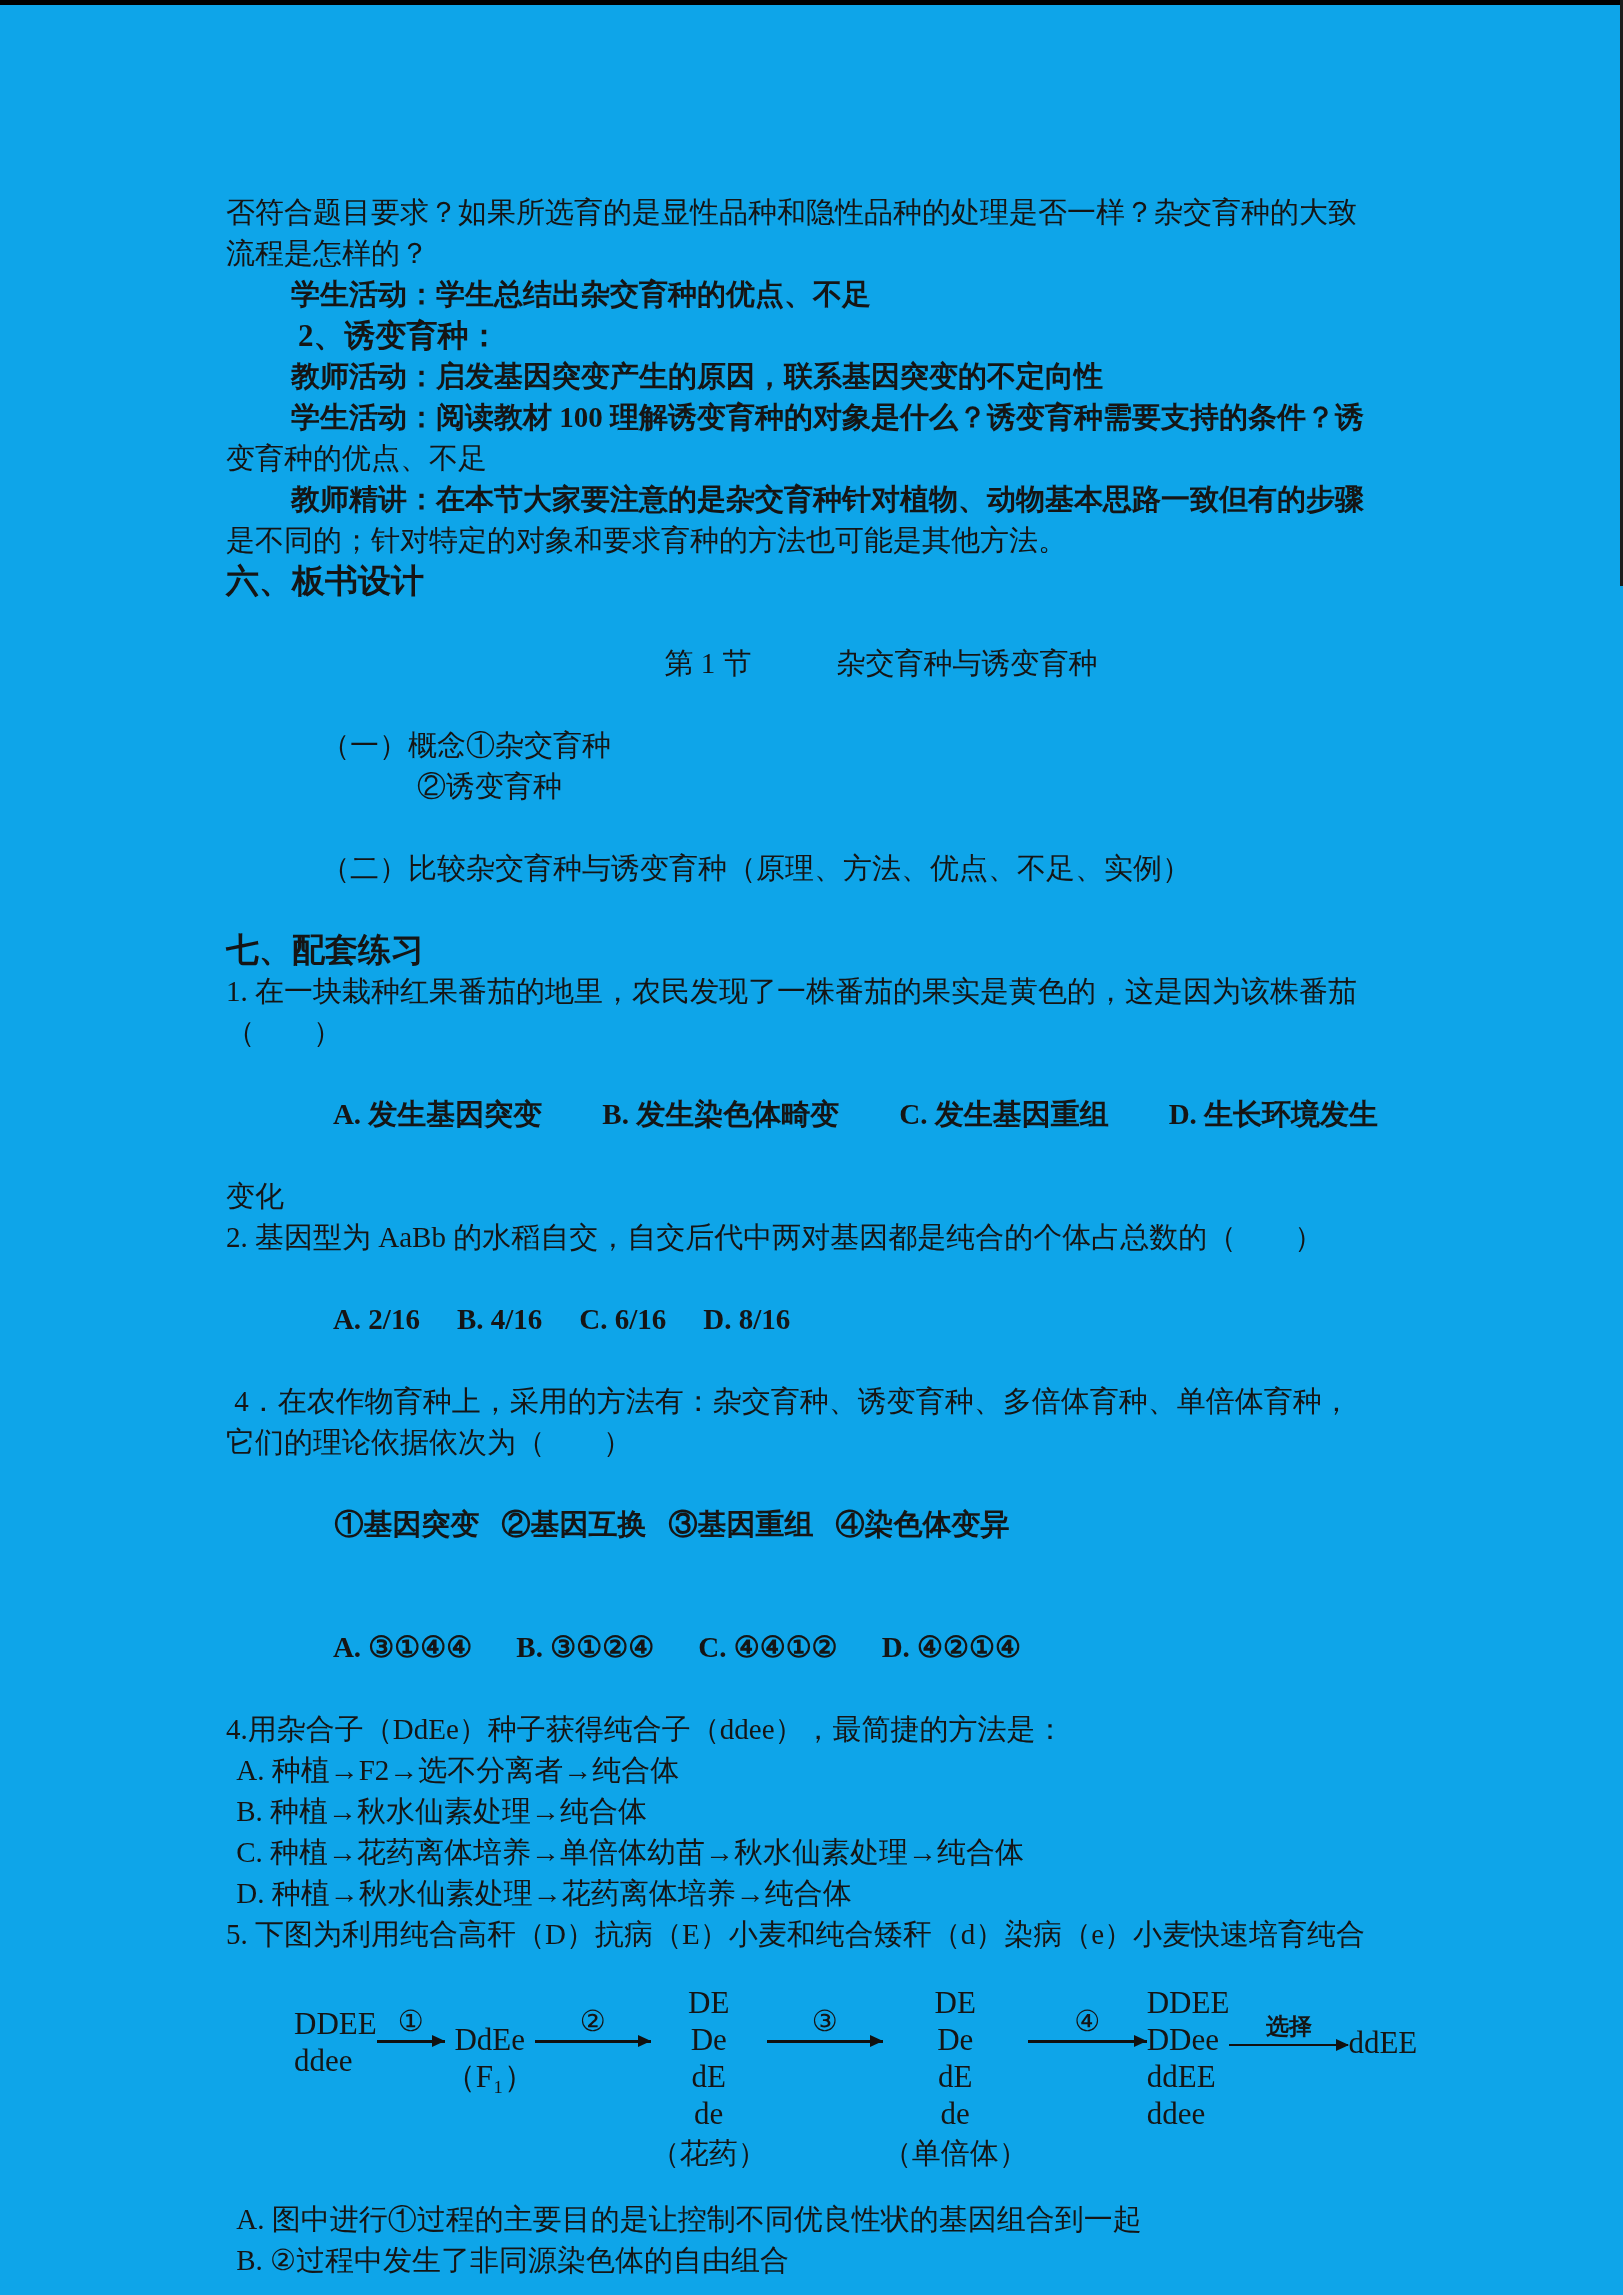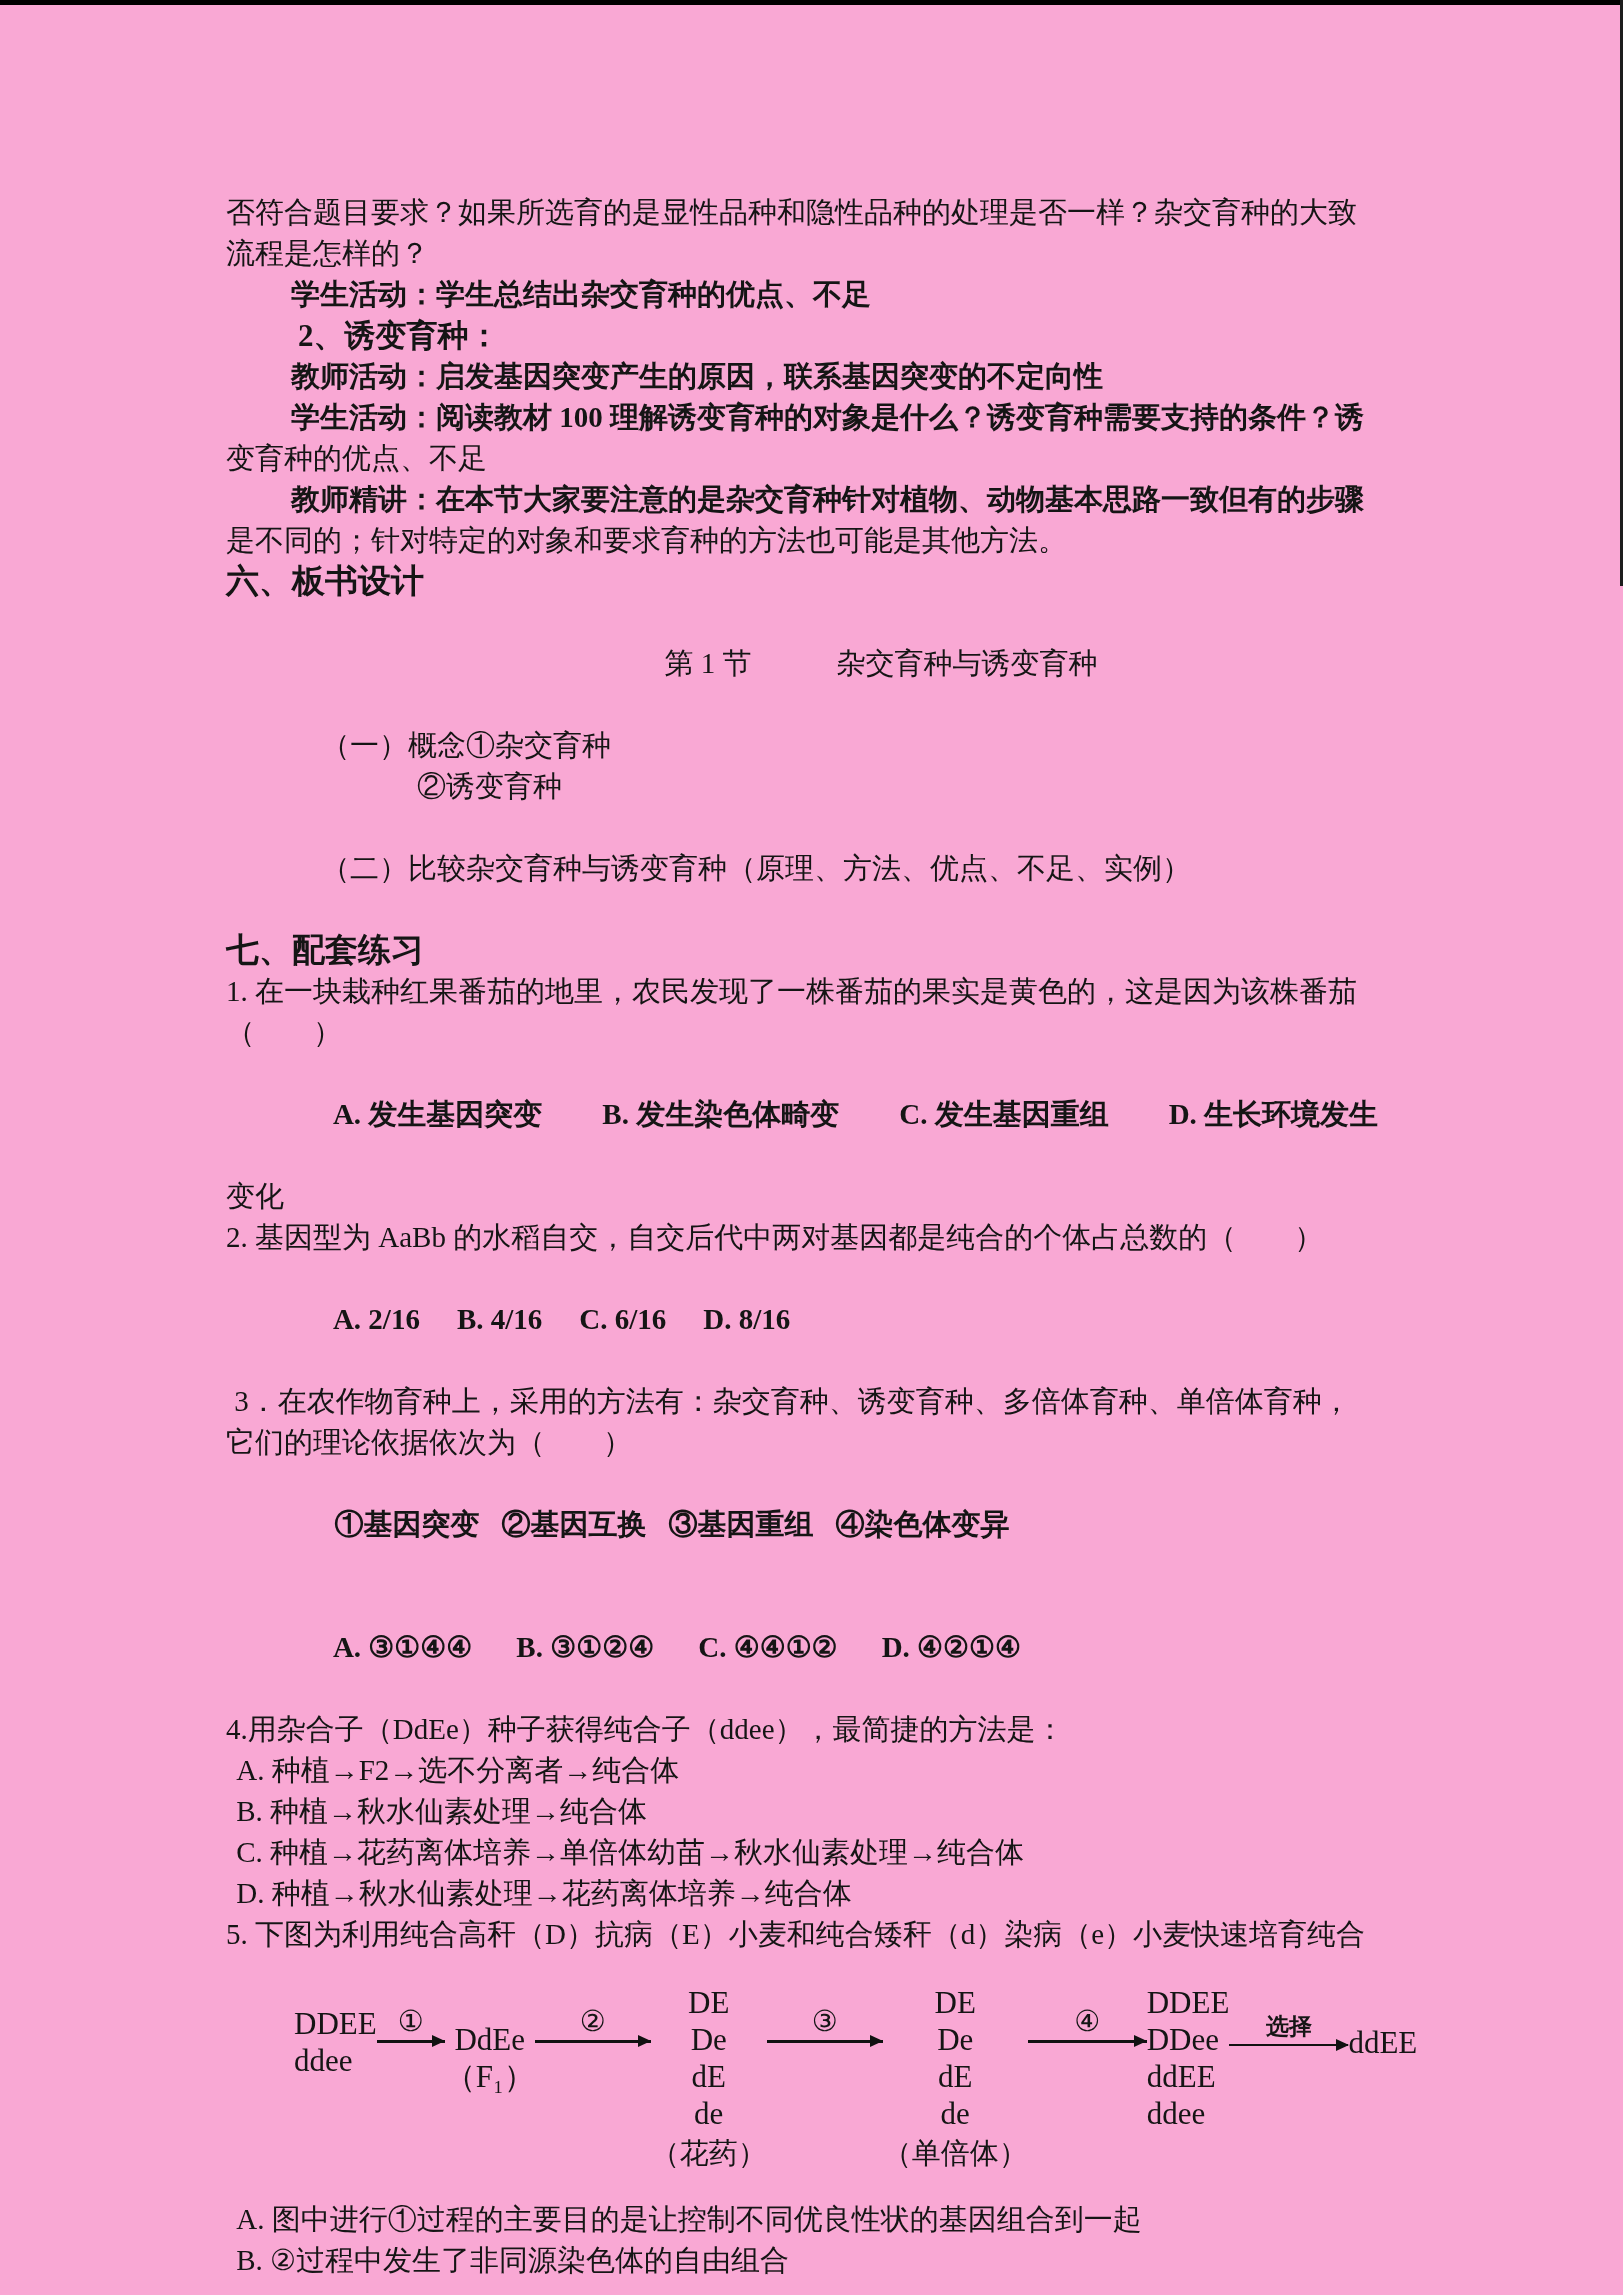"否符合题目要求？如果所选育的是显性品种和隐性品种的处理是否一样？杂交育种的大致" .page { background: #f9a8d4 -> #0ea5e9 }
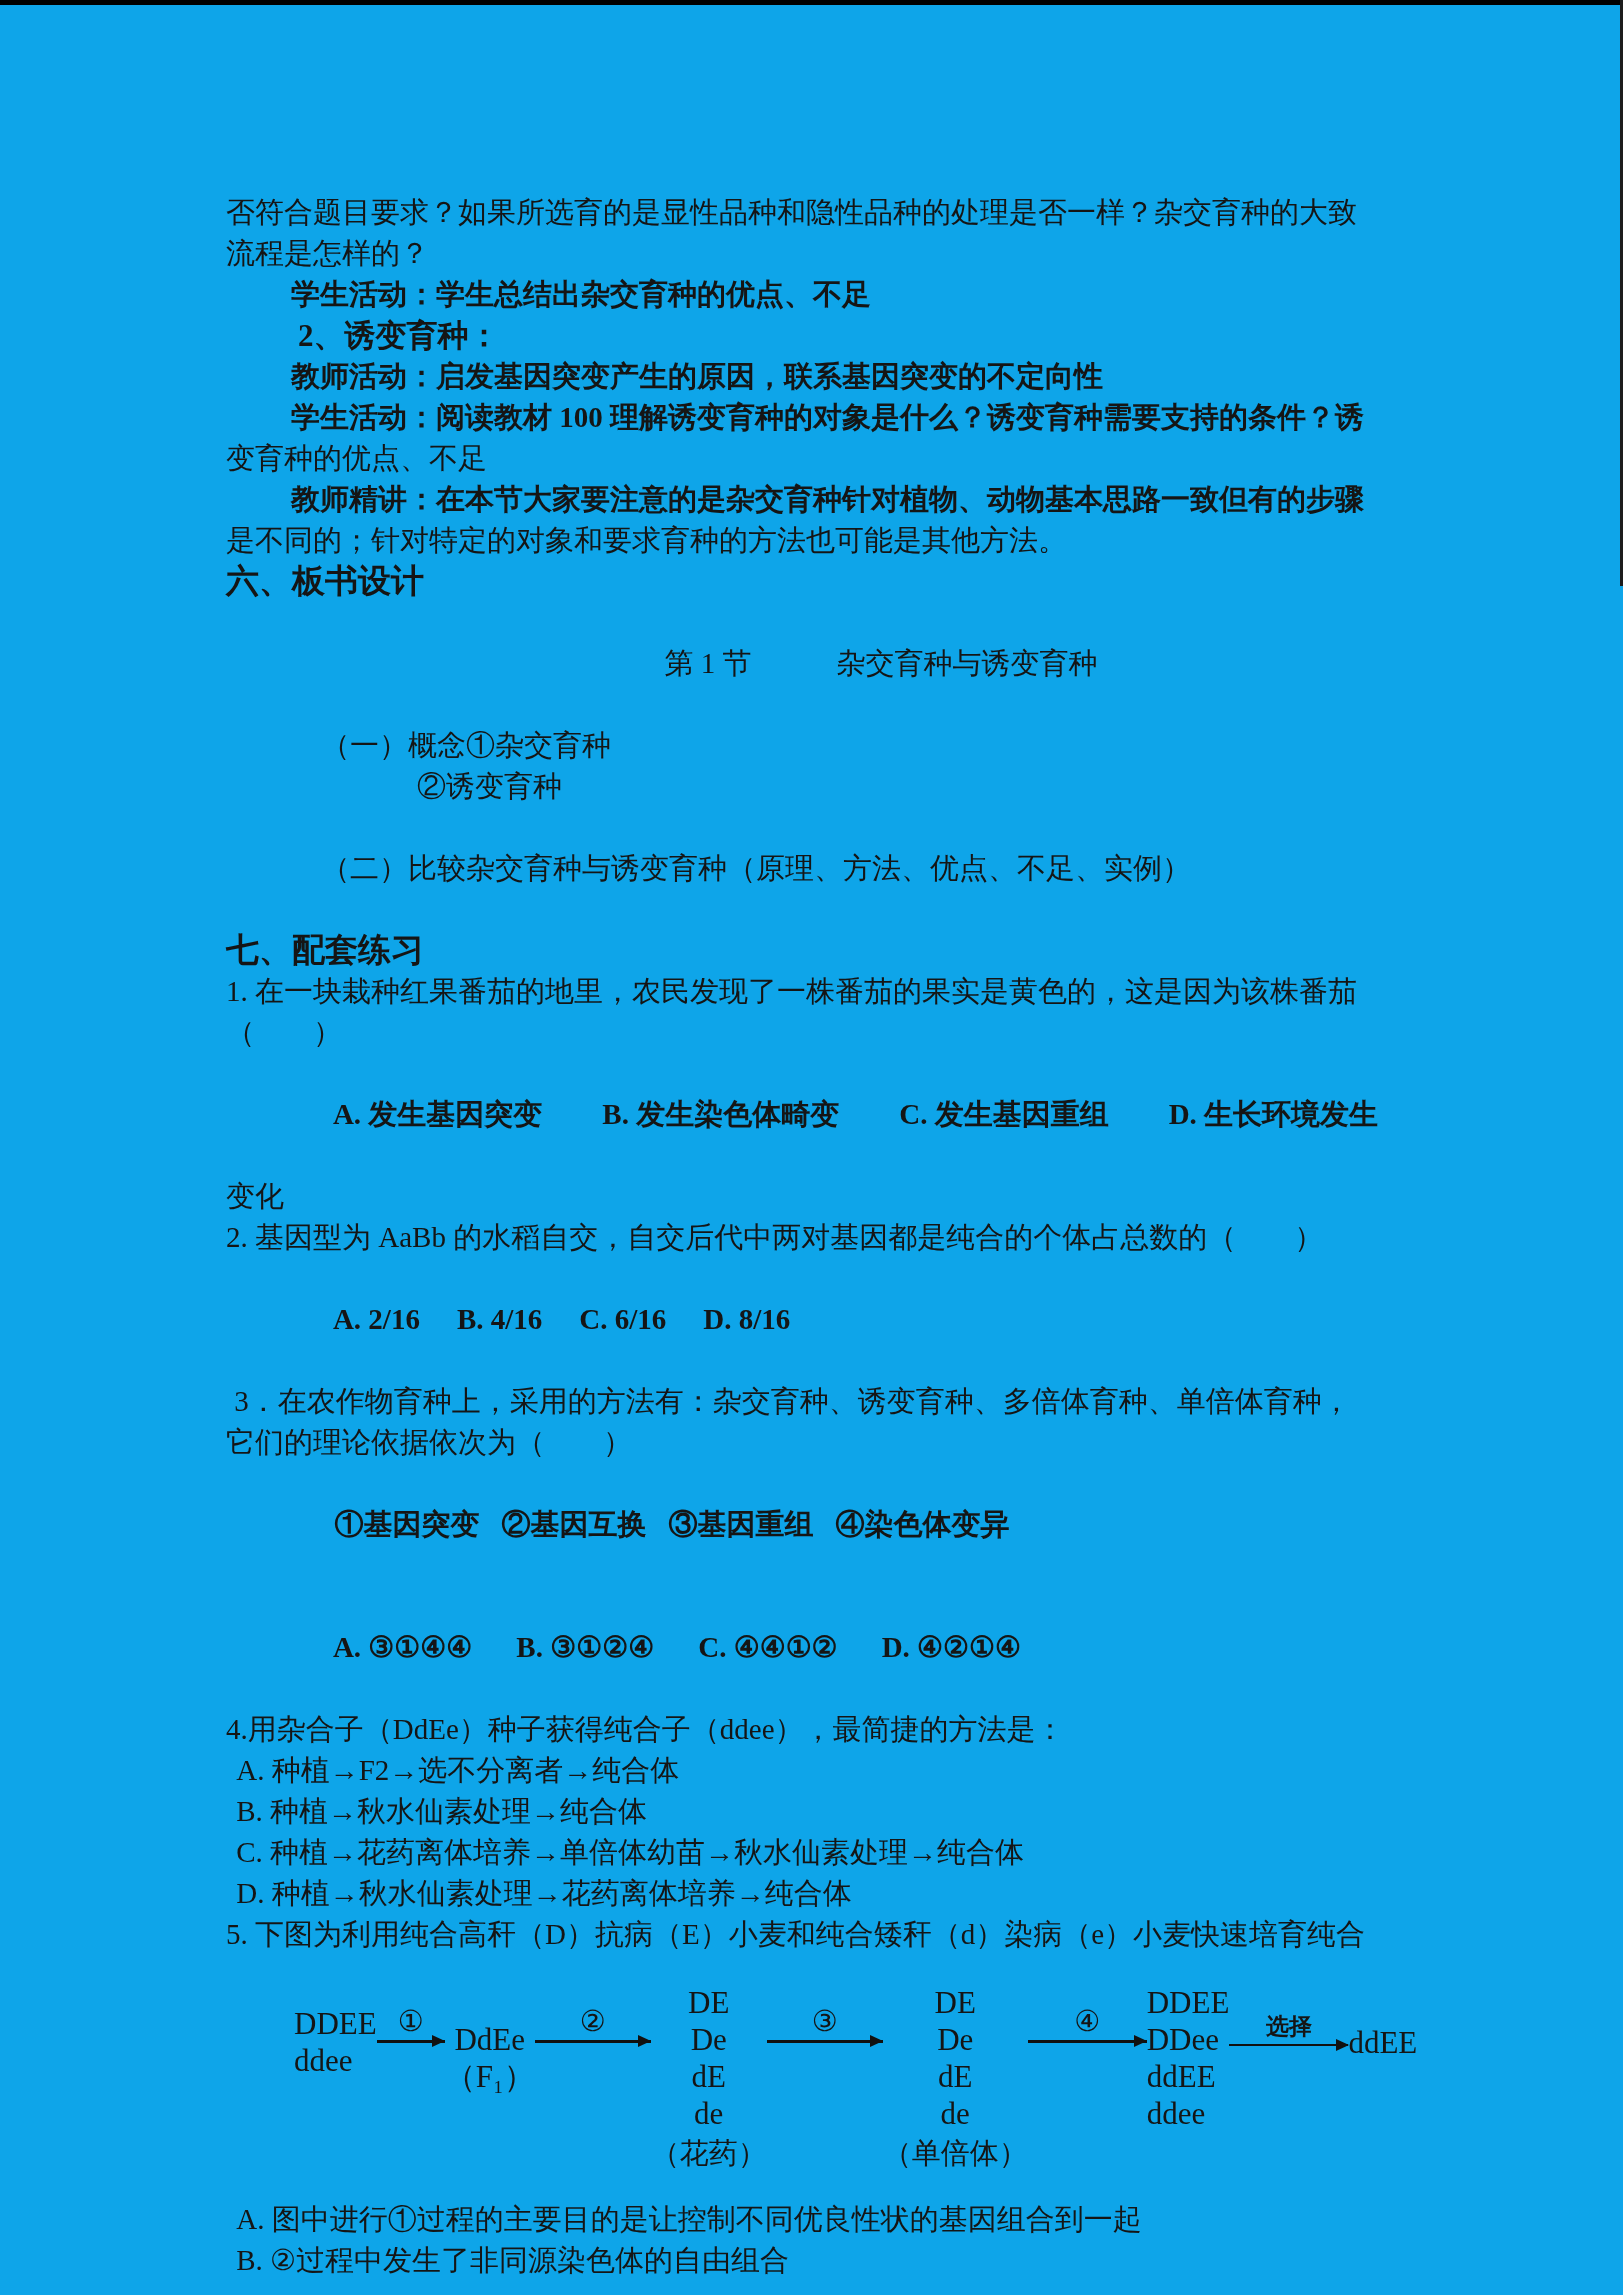"3．在农作物育种上，采用的方法有：杂交育种、诱变育种、多倍体育种、单倍体育种，" div.ln { text: 3 -> 4 }
